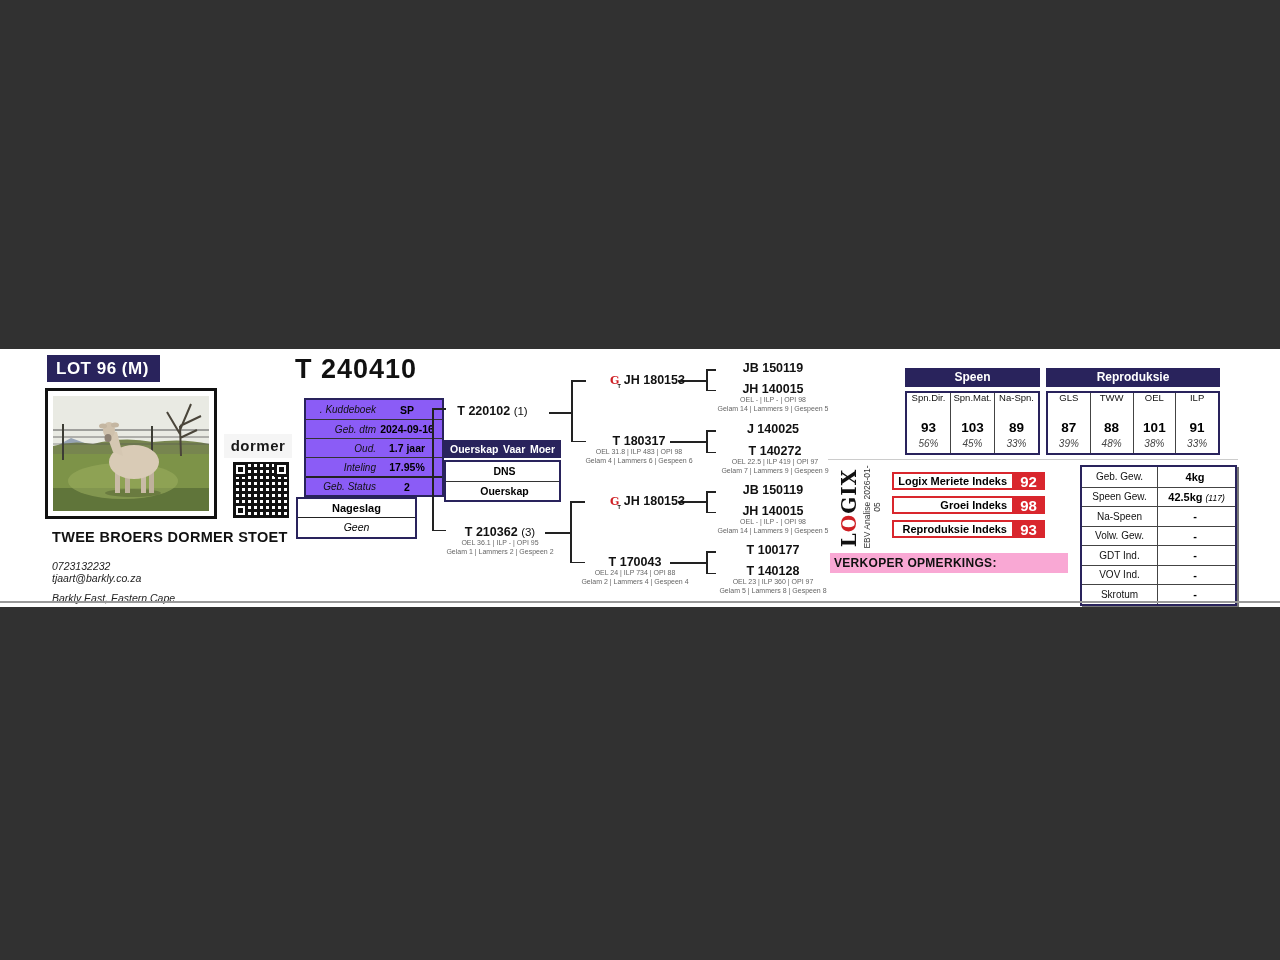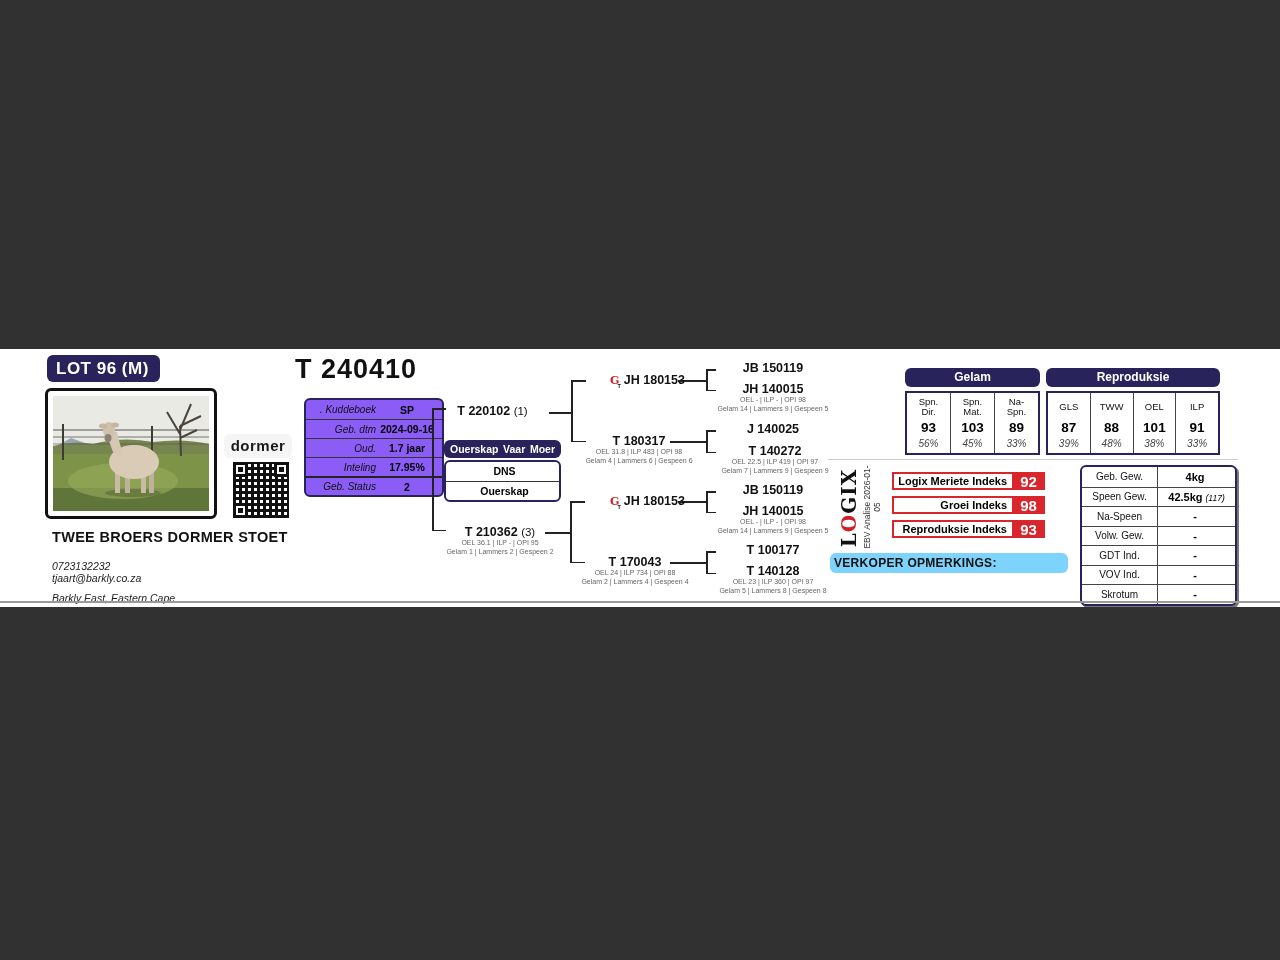"LOT 96 (M)" .abs { border-radius: 6px -> none }
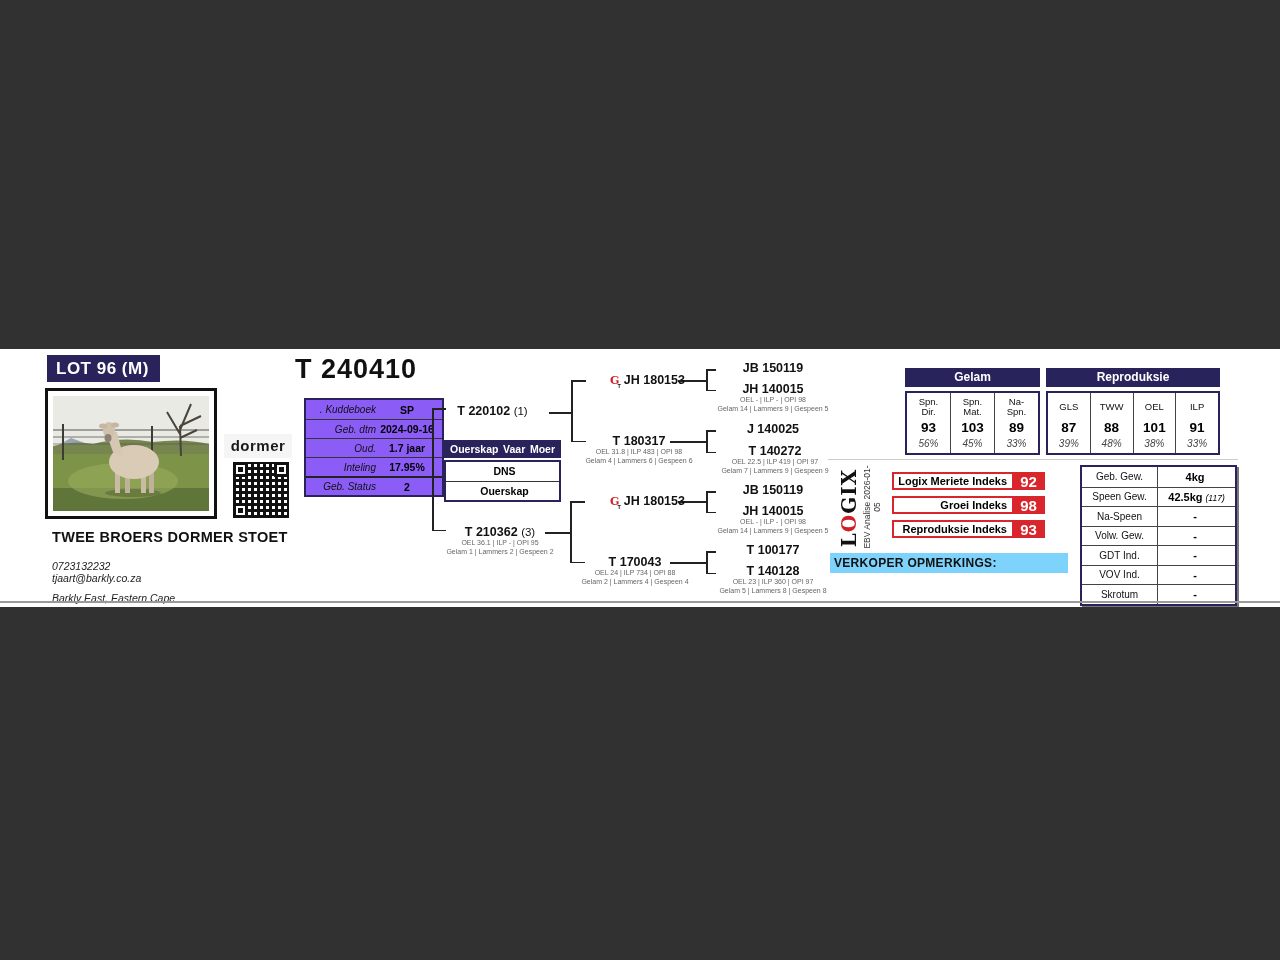"Gelam" div.abs { text: Gelam -> Speen }
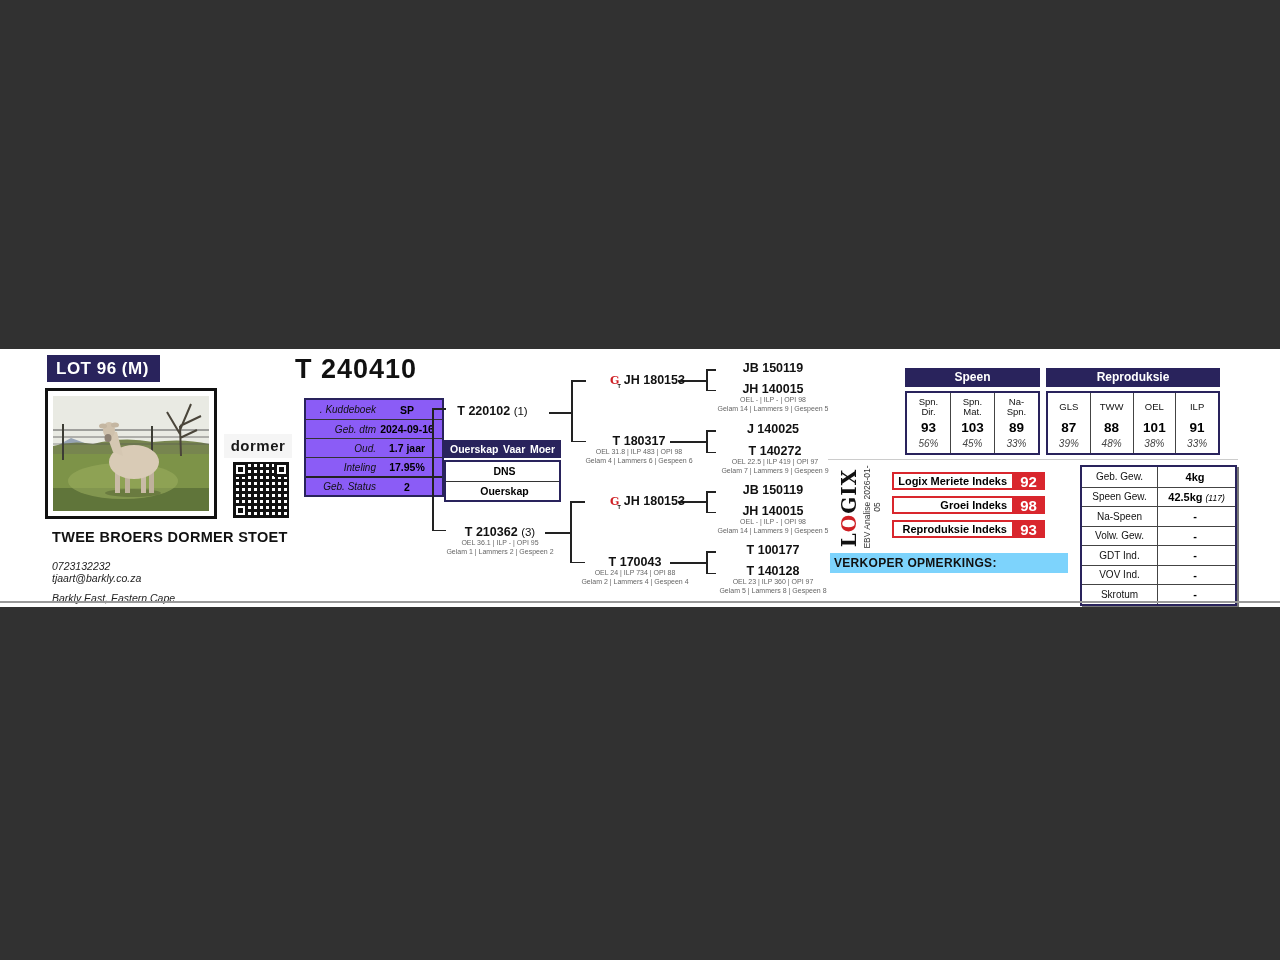"Spn." .ebv-h { flex-direction: column -> row }
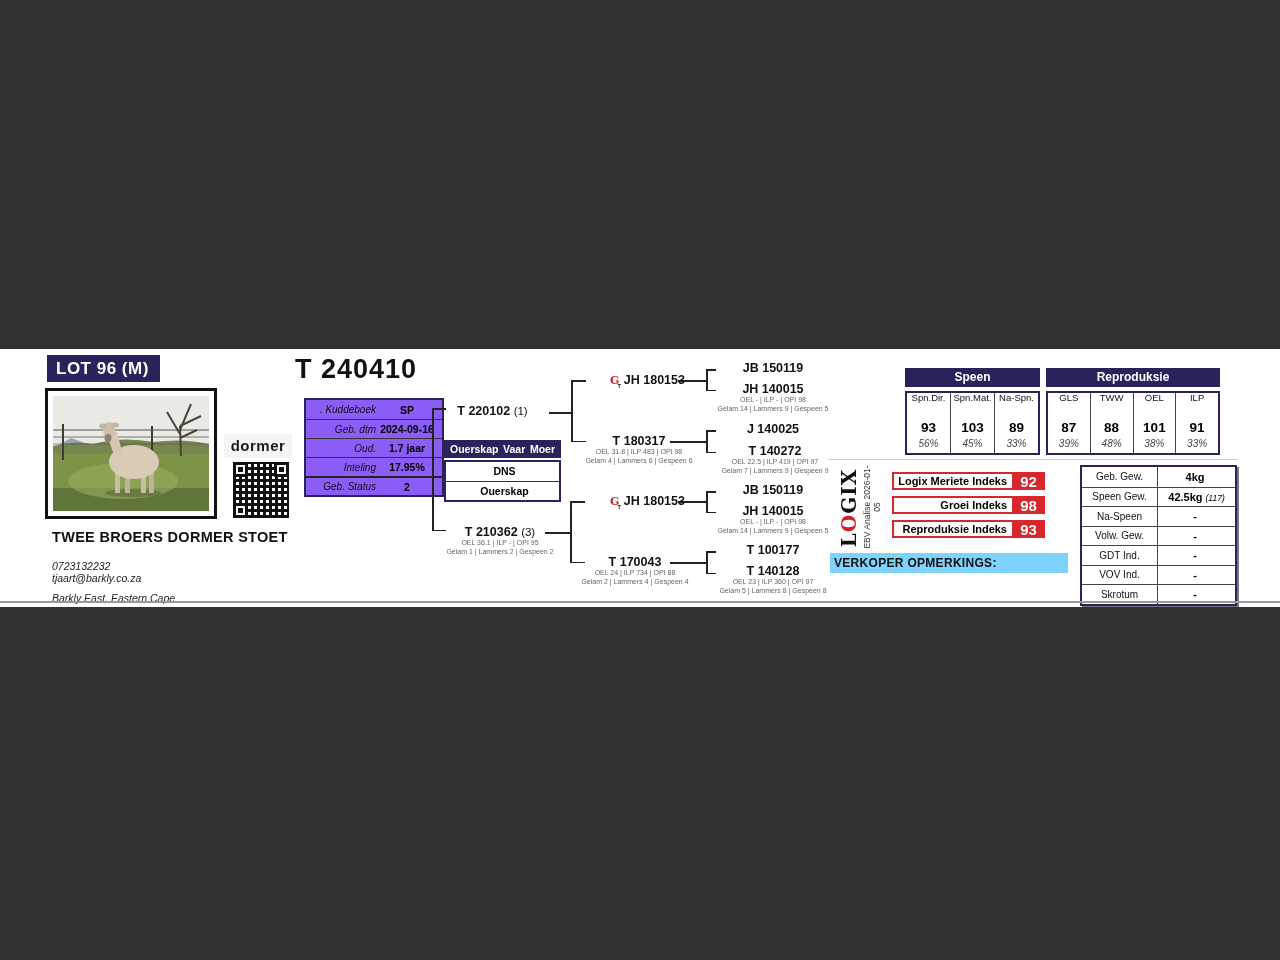"Nageslag" div.abs { html: none -> <div> <div>Nageslag</div> <div>Geen</div> </div> }
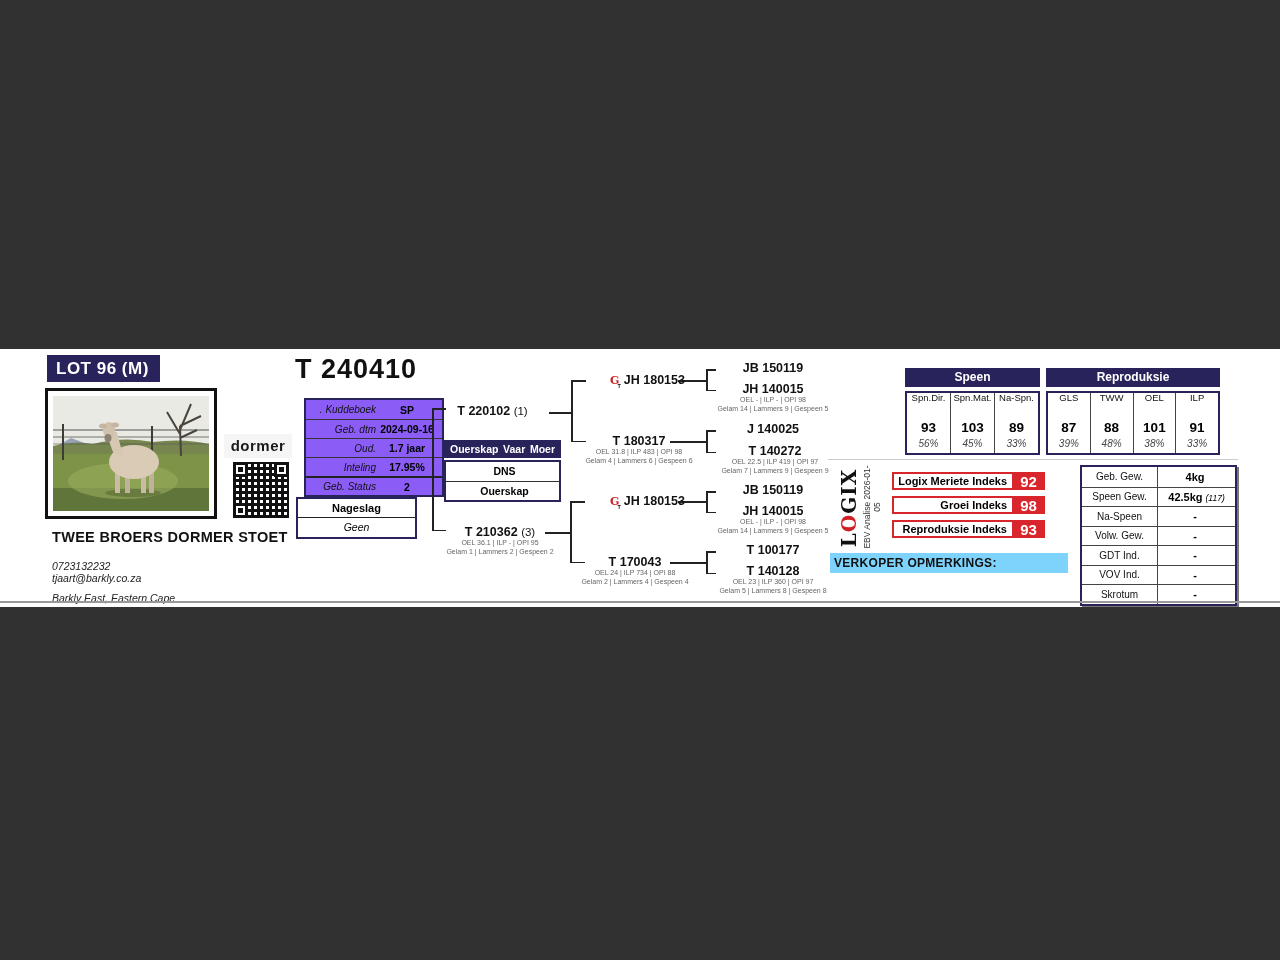"VERKOPER OPMERKINGS:" .verkoper { background: #7dd3fc -> #f9a8d4 }
